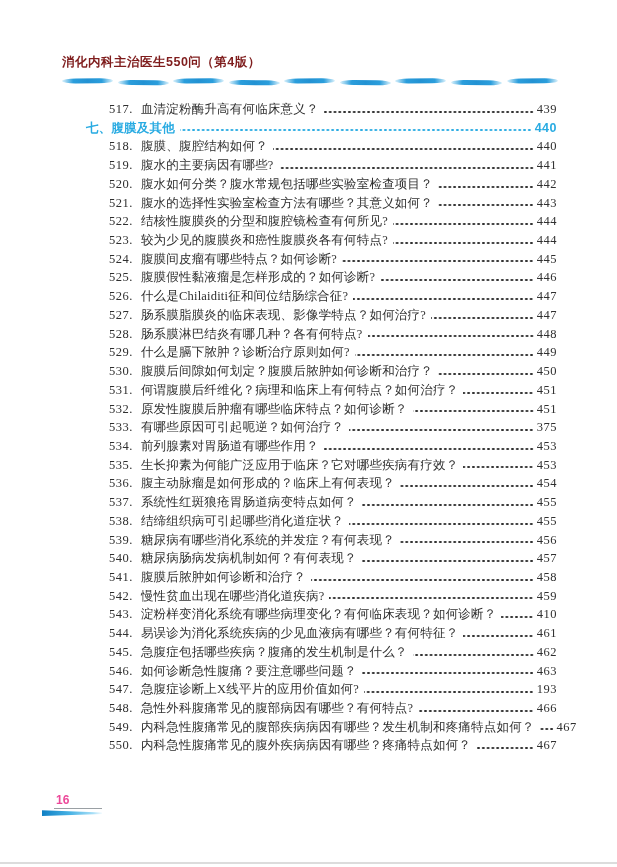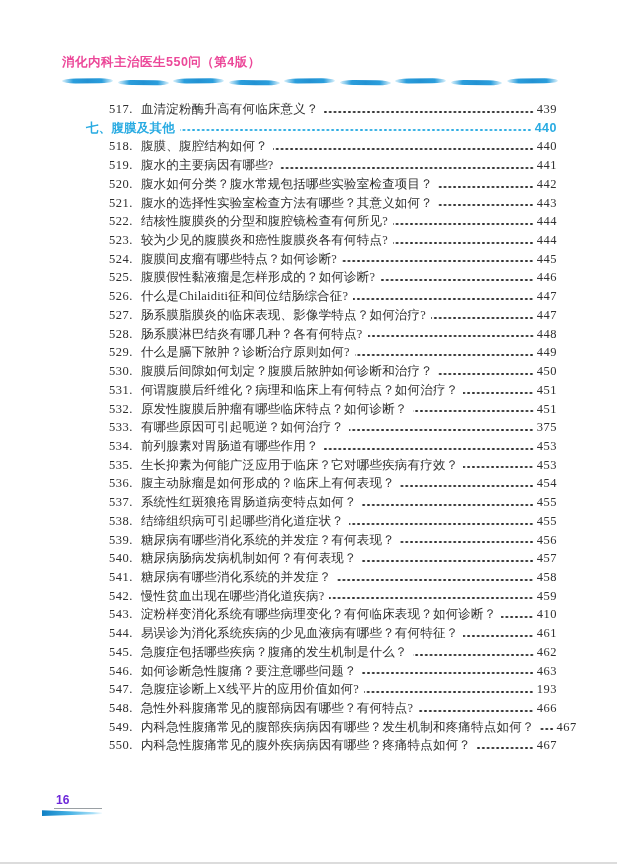"消化内科主治医生550问（第4版）" .runhead-title { color: #ec4899 -> #7f1d1d }
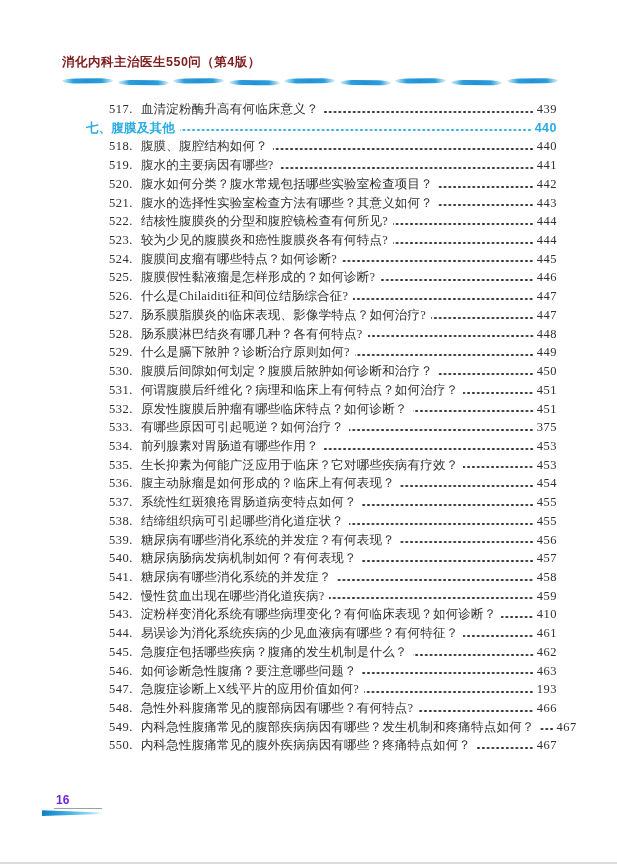"糖尿病有哪些消化系统的并发症？" span.title { text: 糖尿病有哪些消化系统的并发症 -> 腹膜后脓肿如何诊断和治疗 }
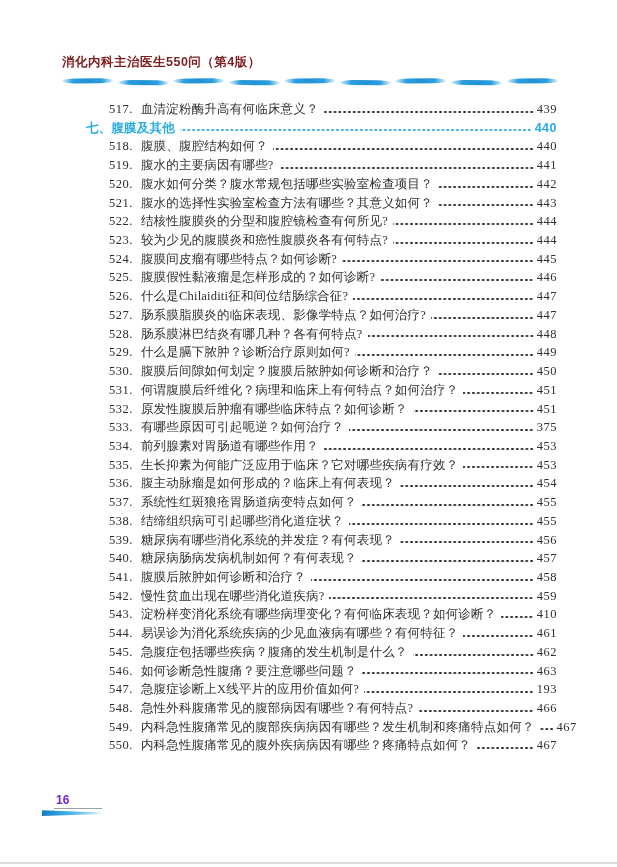"16" .folio-num { color: #6d28d9 -> #ec4899 }
